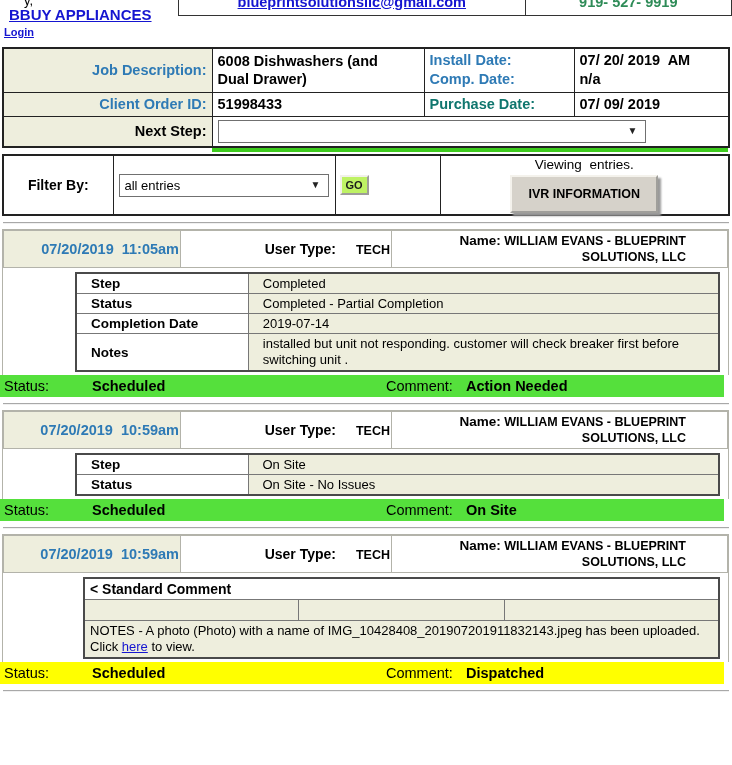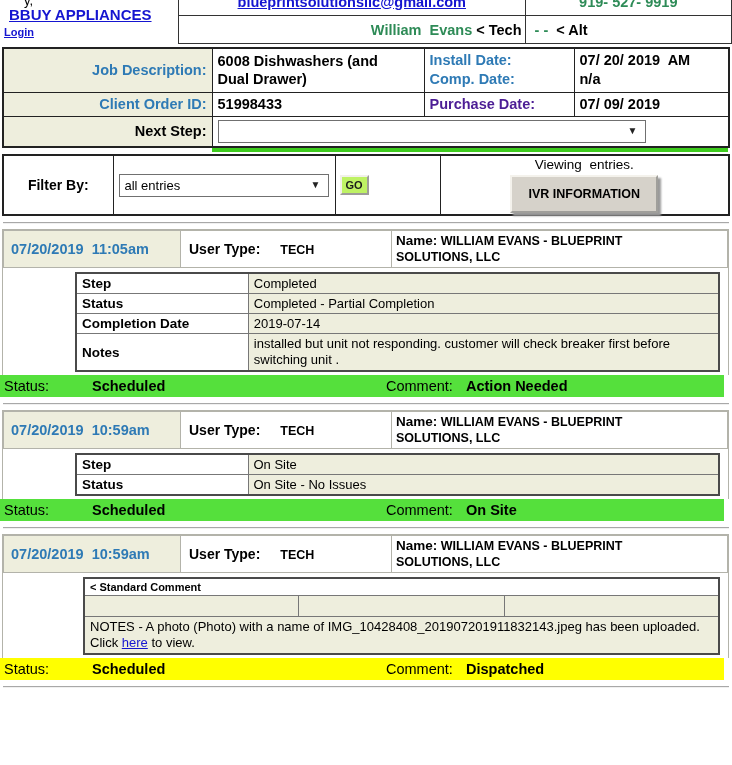"William Evans < Tech" tr { html: <tr> <td> <span>William Evans </span><span>&lt; Tech</span> </td> <td> <span>- - </span><span> &lt; Alt</span> </td> </tr> -> none }
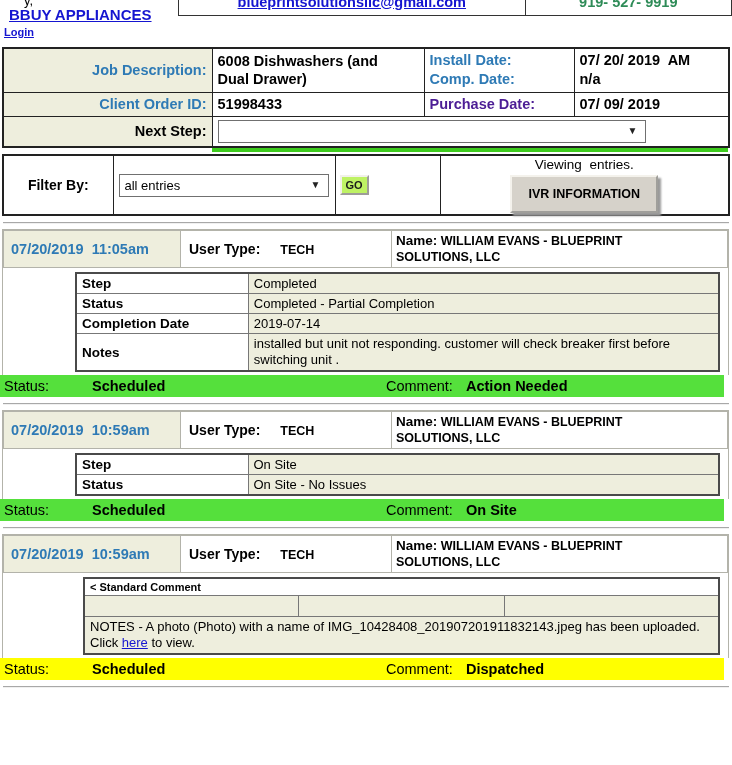"Purchase Date:" td { color: #4c1d95 -> #0f766e }
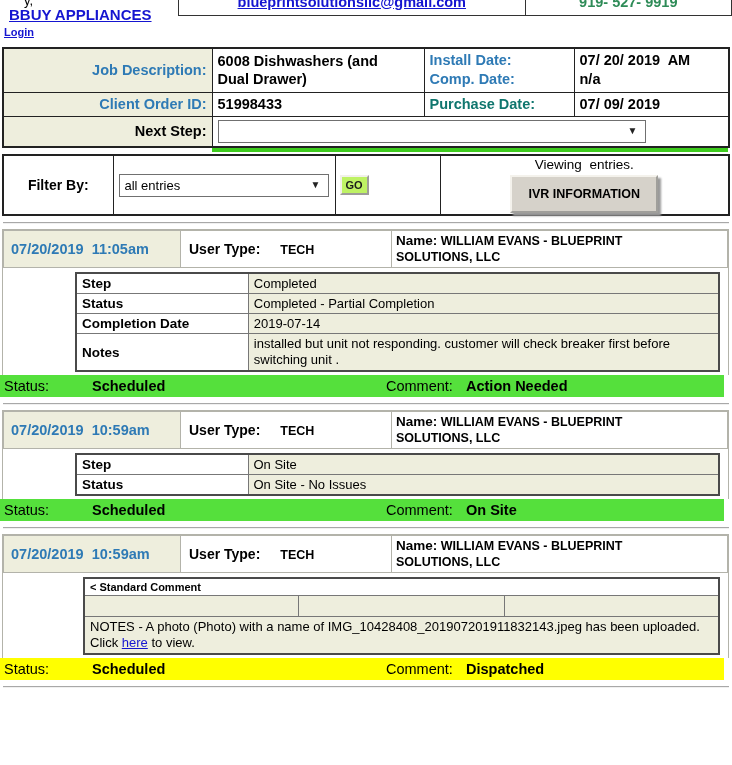"07/20/2019 11:05am" .bh-table { text-align: none -> right }
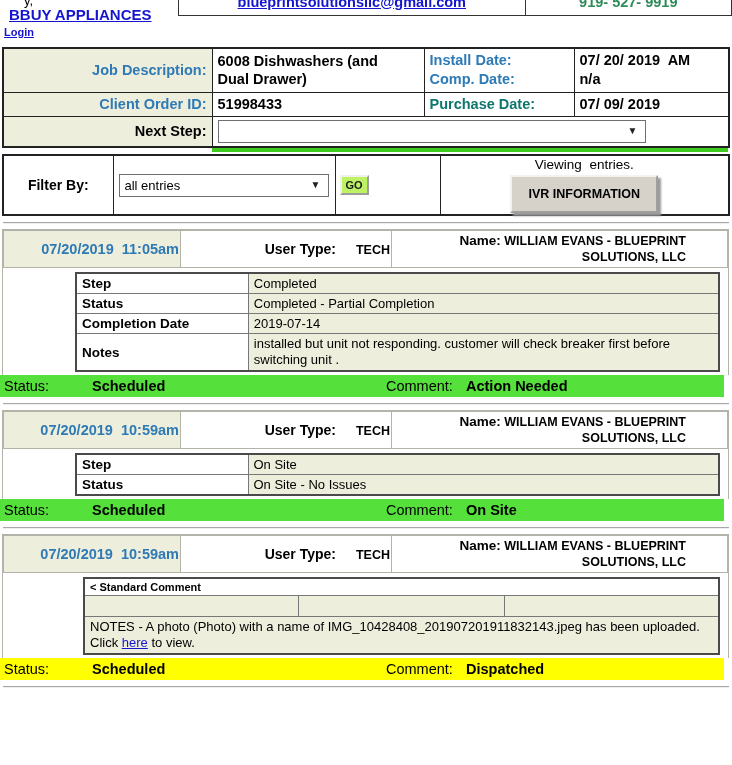"Step" .detail td { padding: 2px 5px -> 2px 14px }
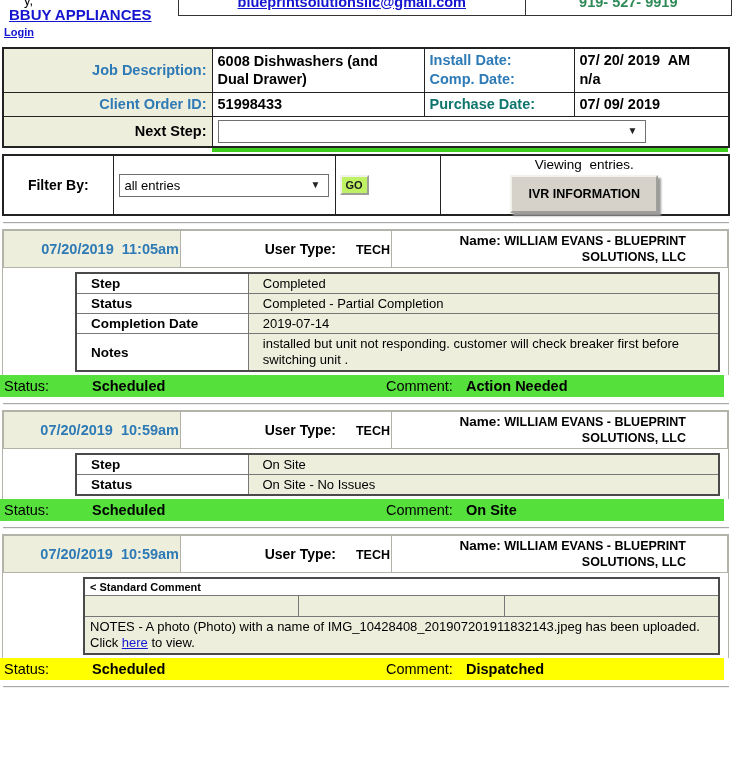"< Standard Comment" .detail3 .k { font-size: 11px -> 14px }
